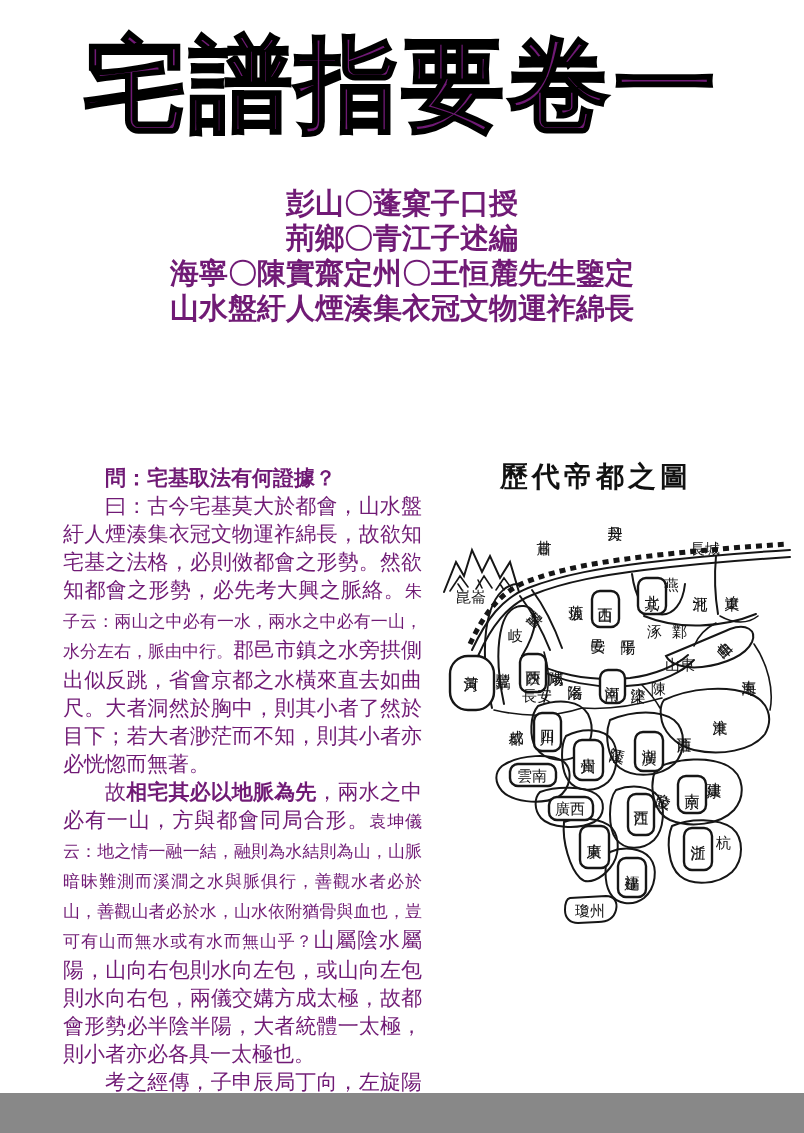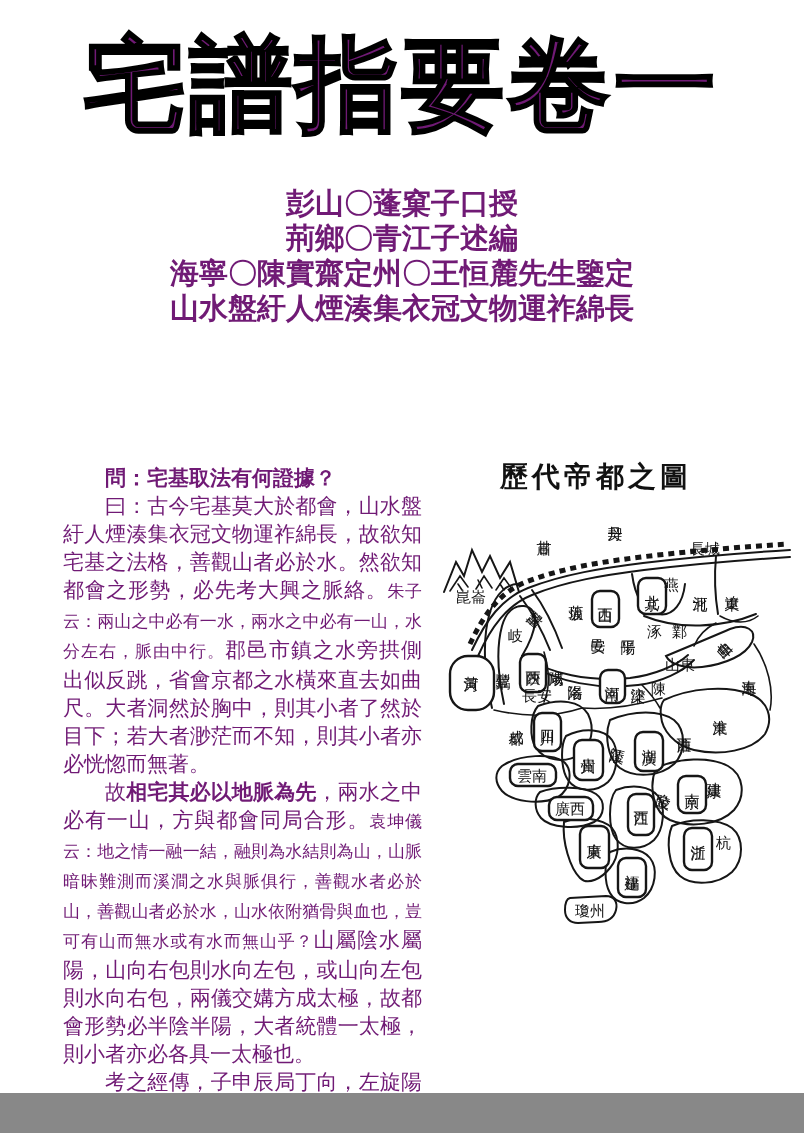"曰：古今宅基莫大於都會，山水盤紆人煙湊集衣冠文物運祚綿長，故欲知宅基之法格，善觀" span.run { text: 善觀山者必於水 -> 必則傚都會之形勢 }
